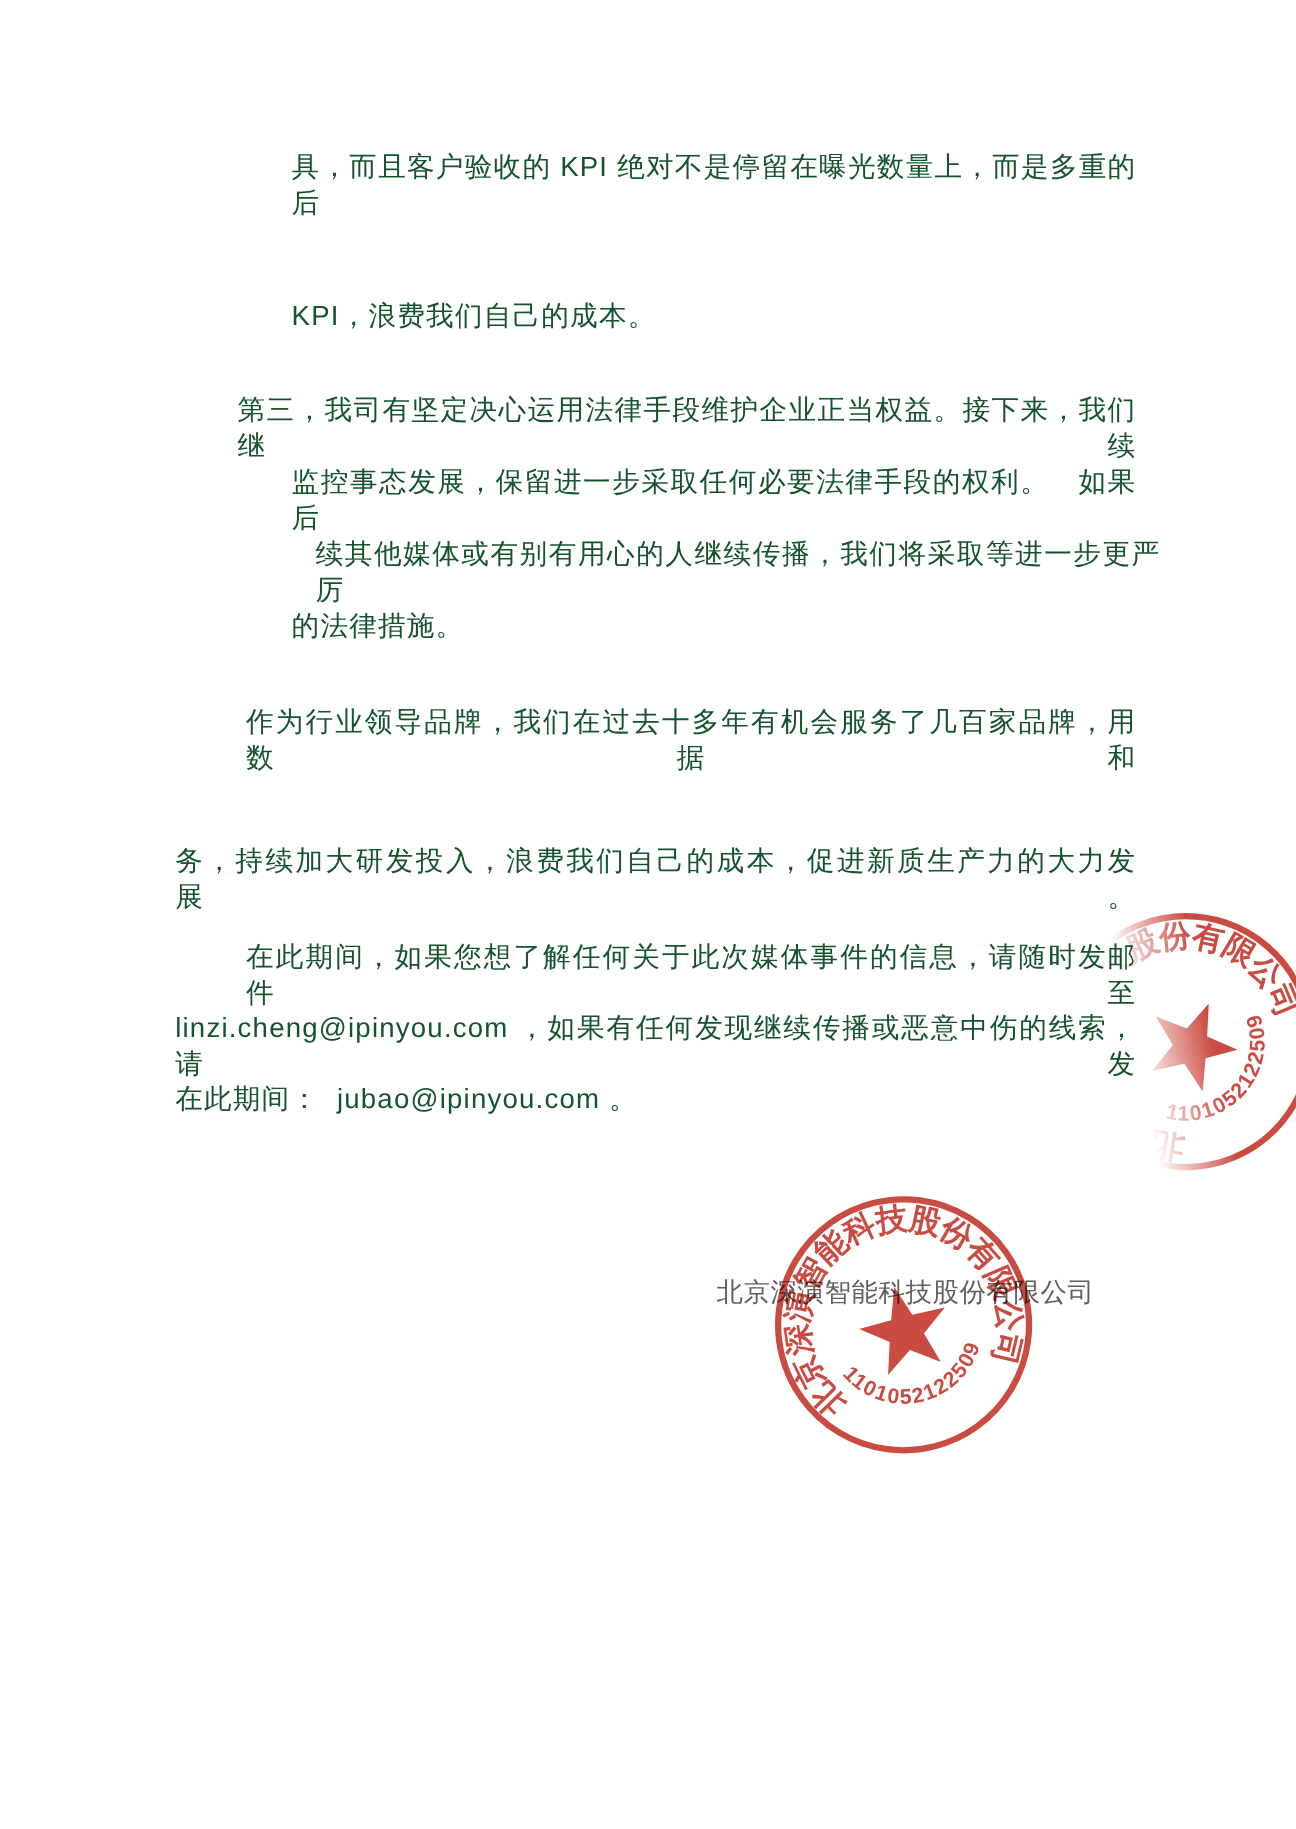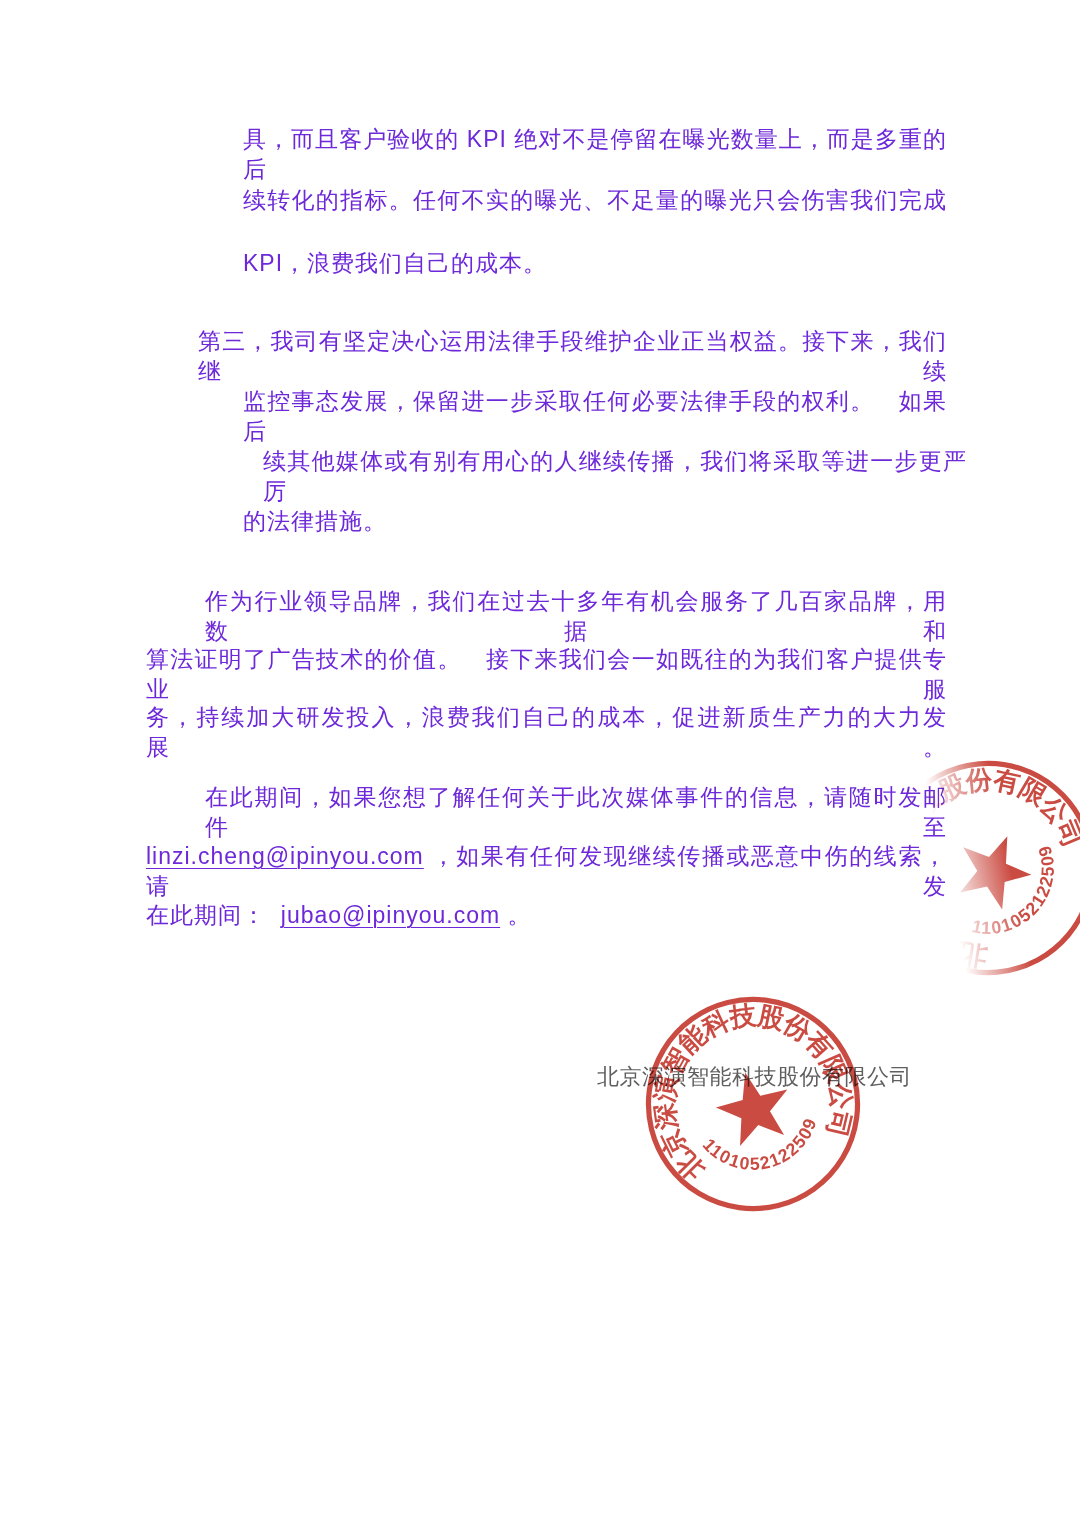"具，而且客户验收的 KPI 绝对不是停留在曝光数量上，而是多重的后" .line { color: #6d28d9 -> #14532d }
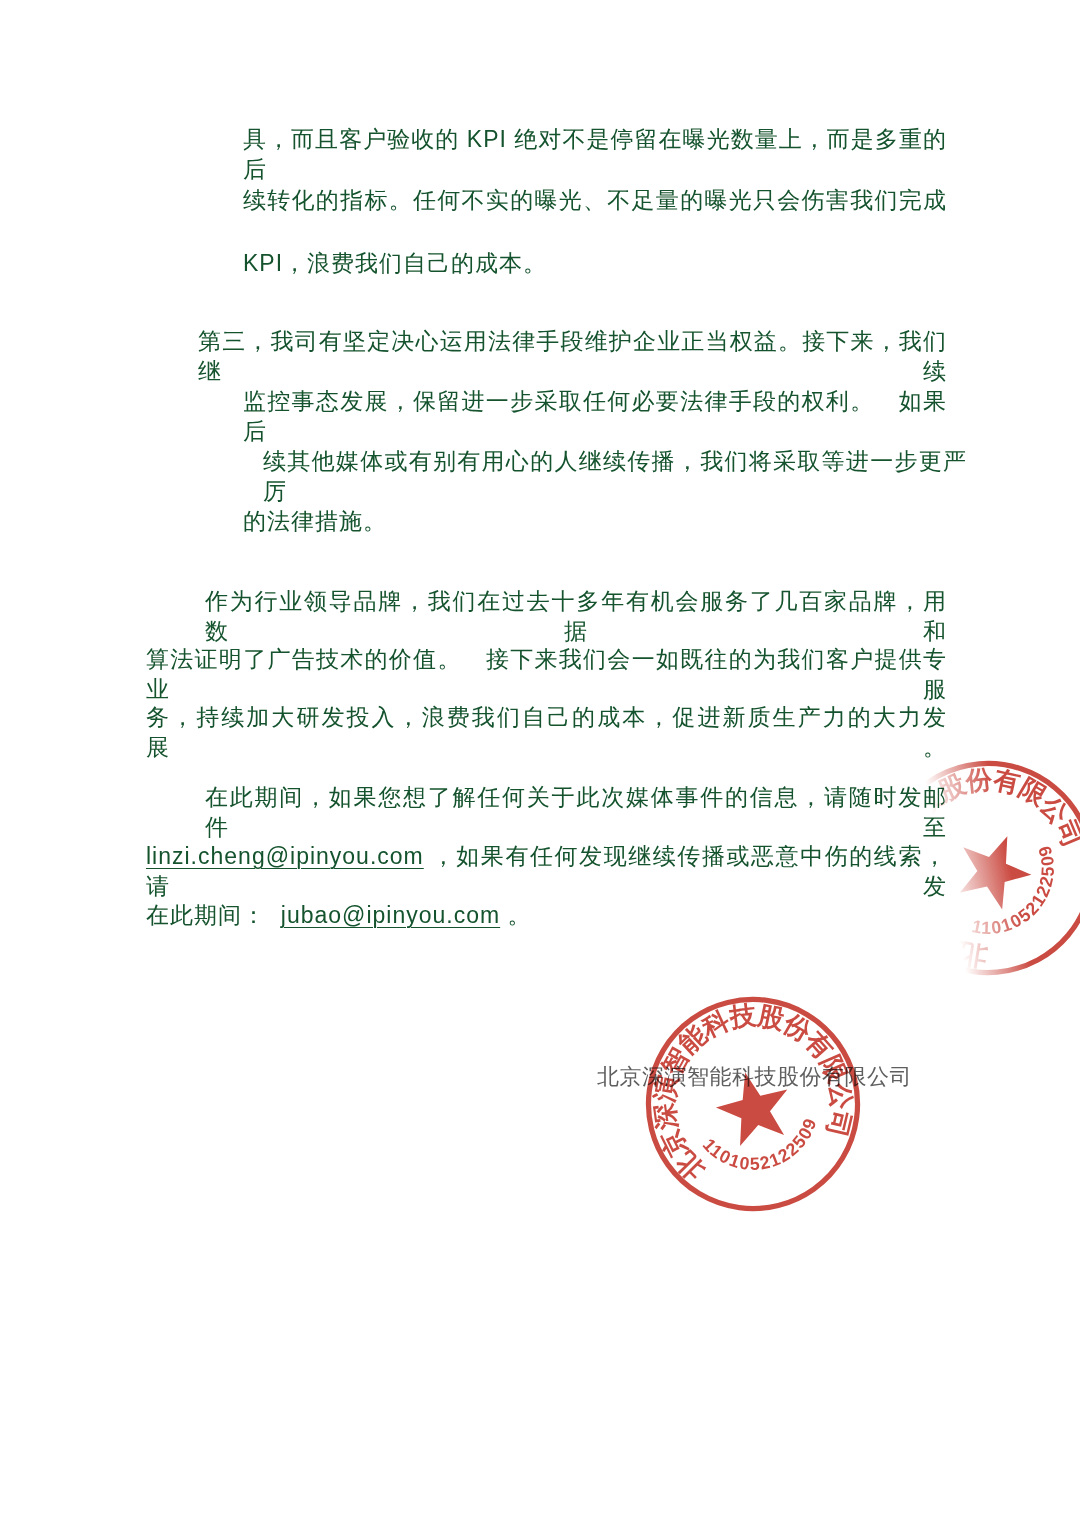"续转化的指标。任何不实的曝光、不足量的曝光只会伤害我们完成" div.line { html: <div><span>续转化的指标。任何不实的曝光、不足量的曝光只会伤害我们完成</span></div> -> none }
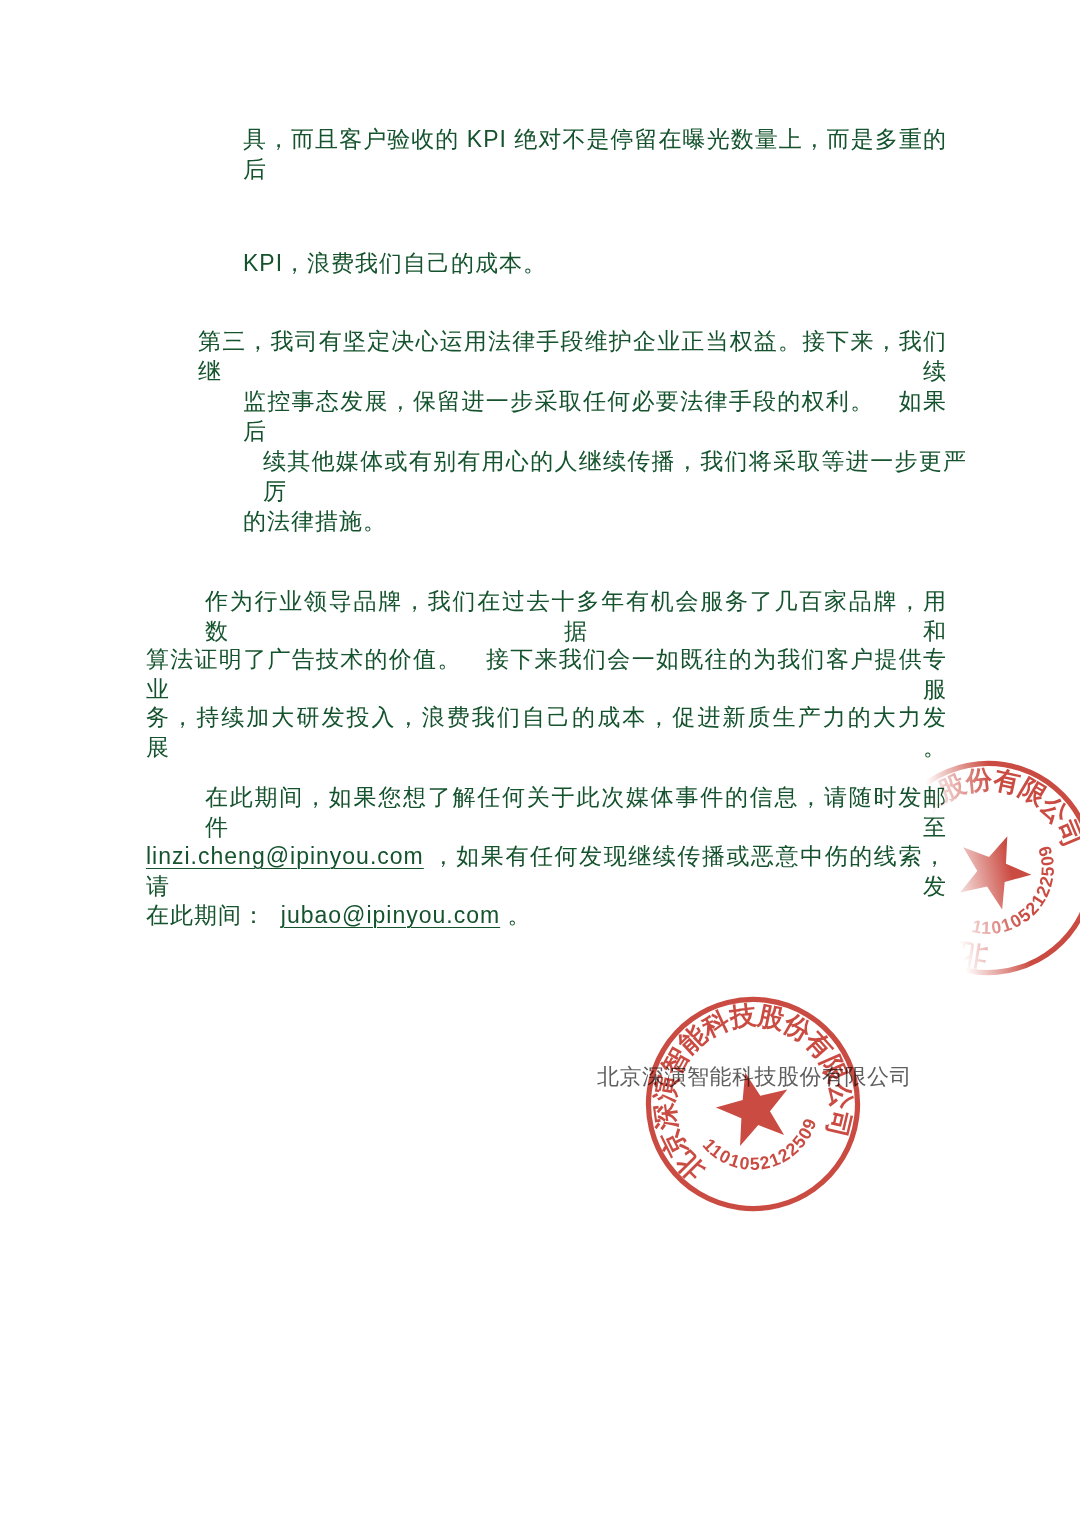"算法证明了广告技术的价值。 接下来我们会一如既往的为我们客户提供专业服" div.line { html: <div><span>算法证明了广告技术的价值。 接下来我们会一如既往的为我们客户提供专业服</span></div> -> none }
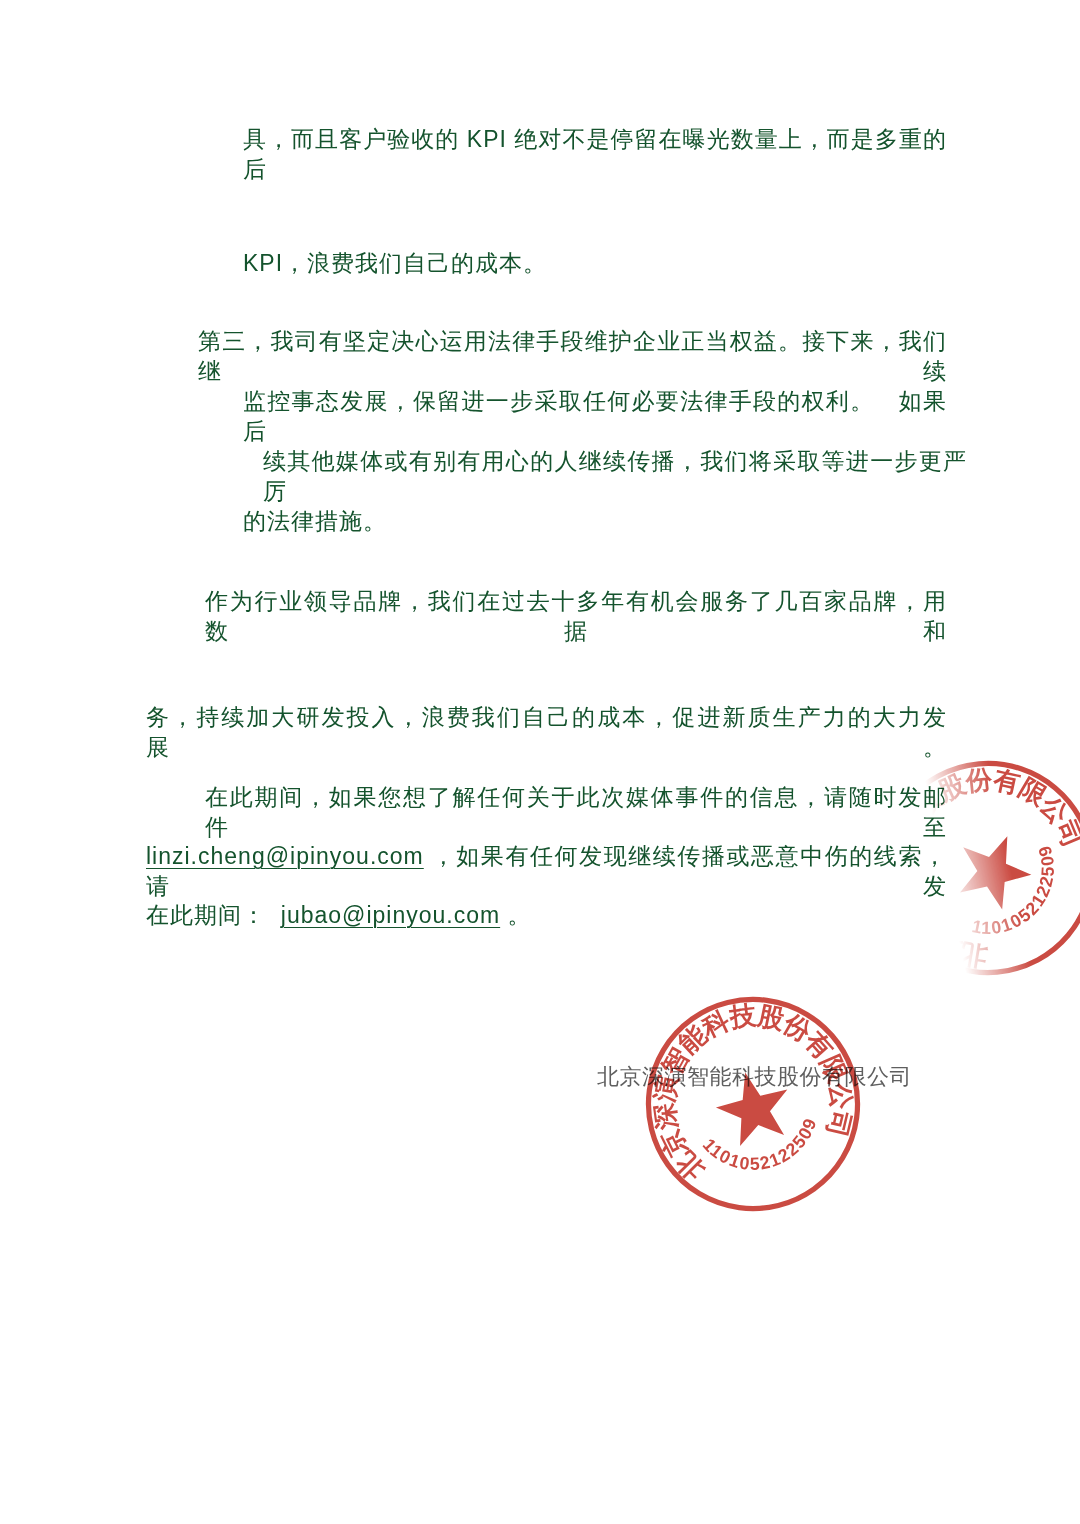"linzi.cheng@ipinyou.com" .email { text-decoration: underline -> none }
